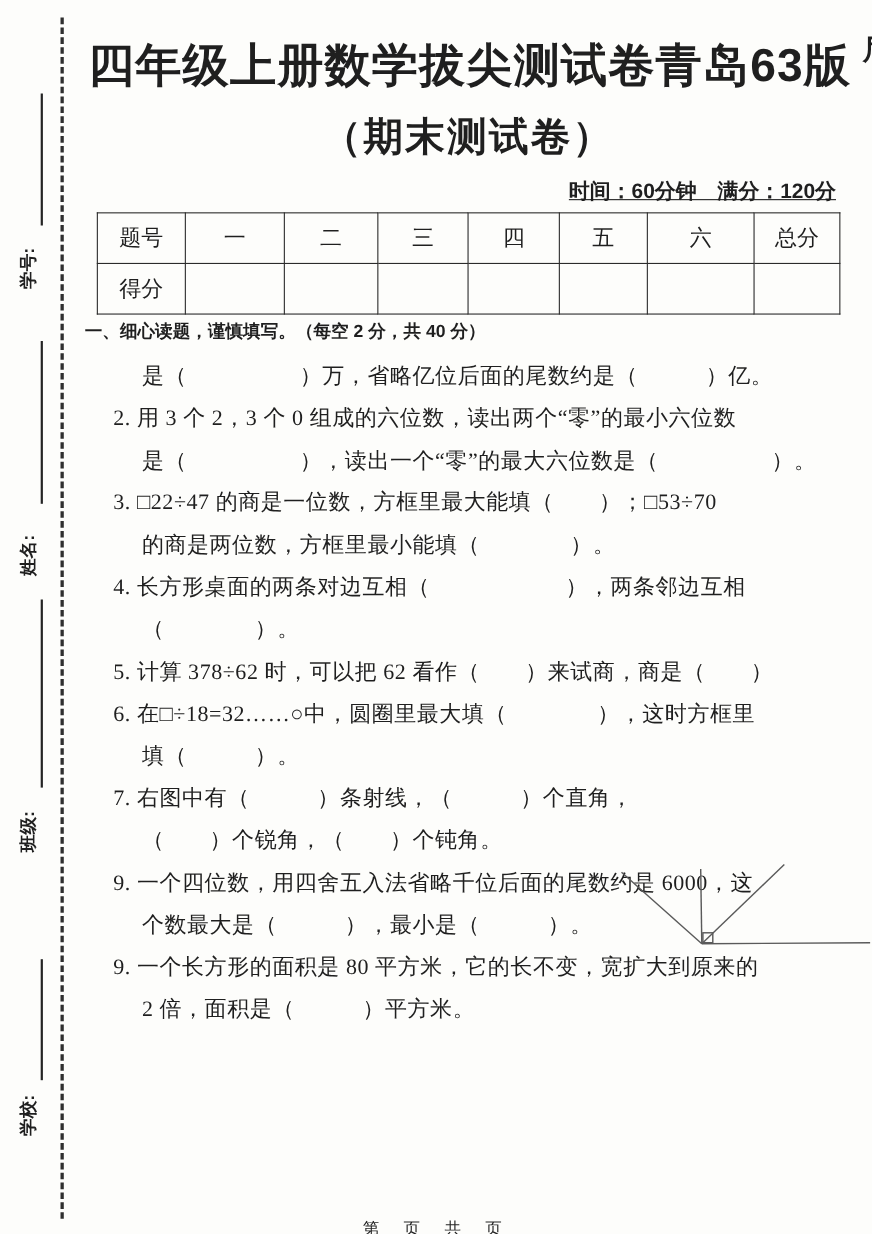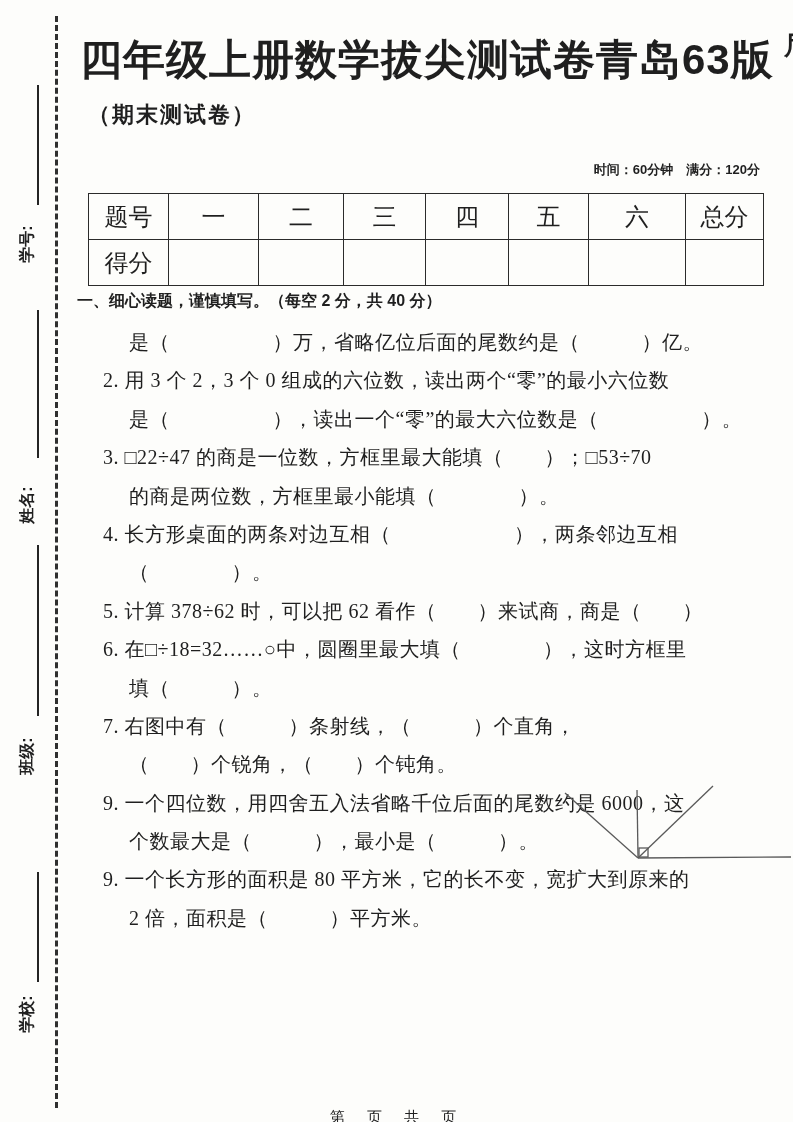"（期末测试卷）" .subtitle { font-size: 22px -> 36px; text-align: none -> center }
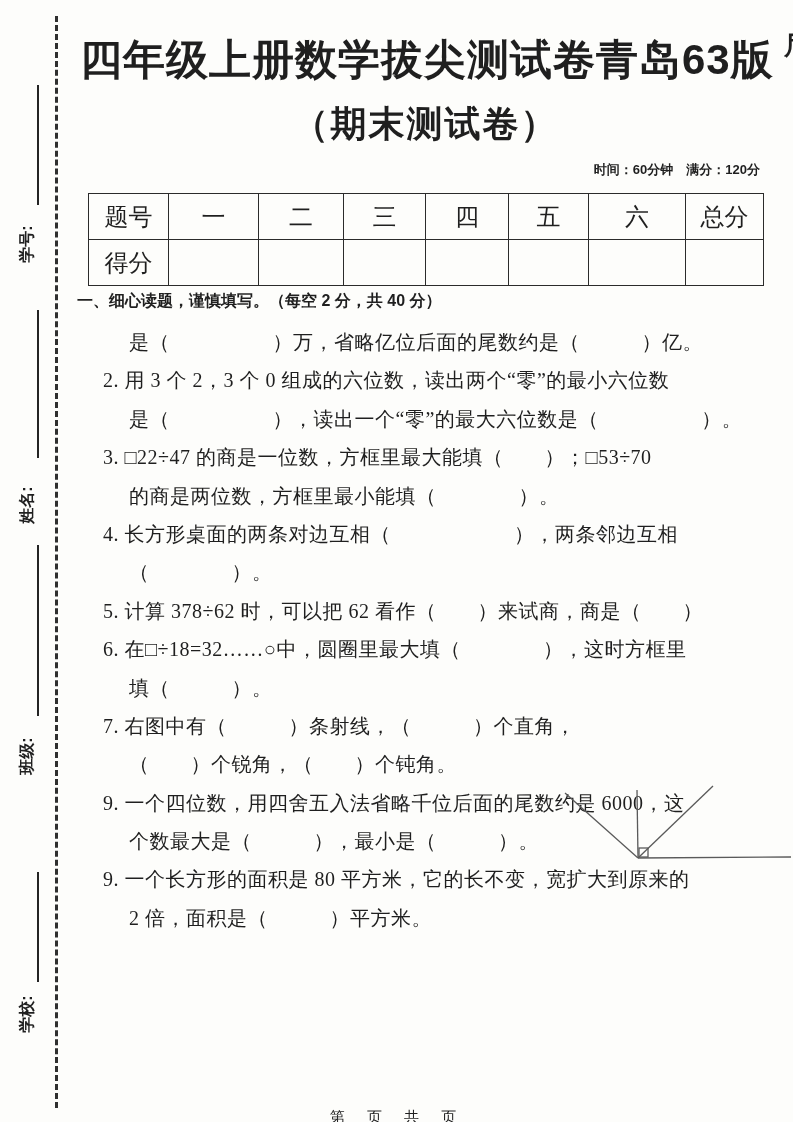"时间：60分钟 满分：120分" .info { font-size: 13px -> 19px; text-decoration: none -> underline }
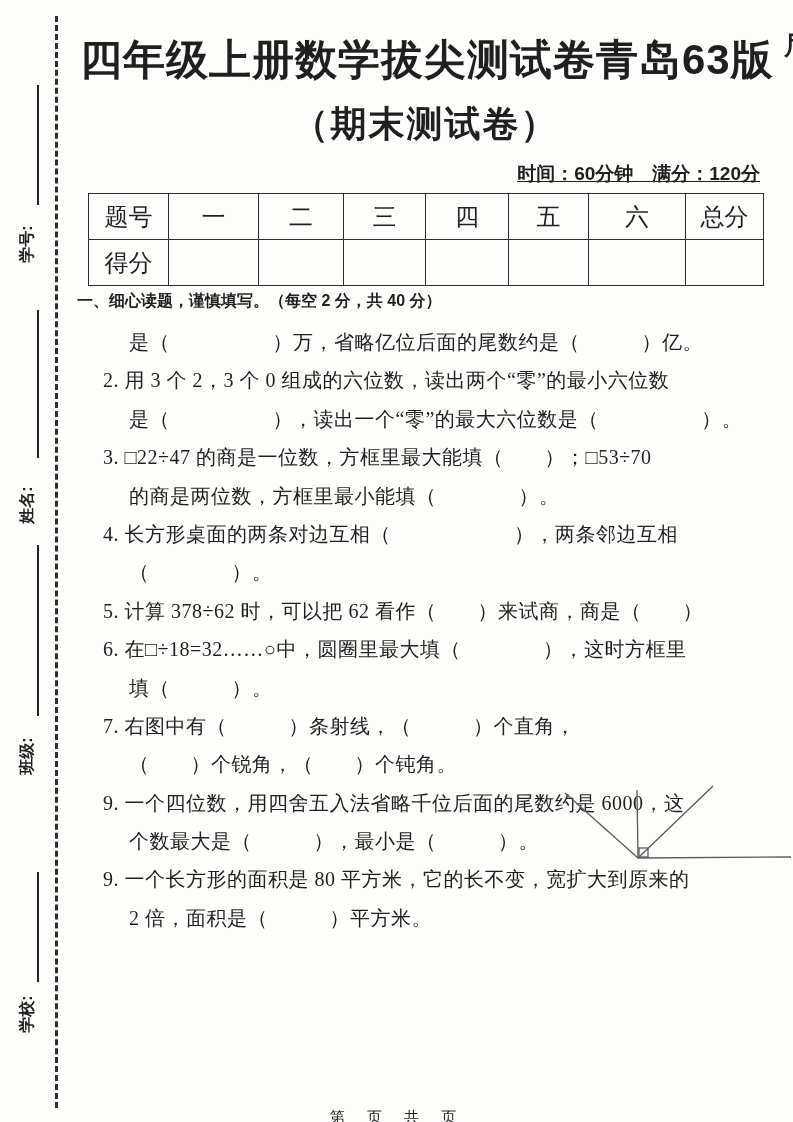"题号" .score-table td { font-size: 24px -> 20px }
